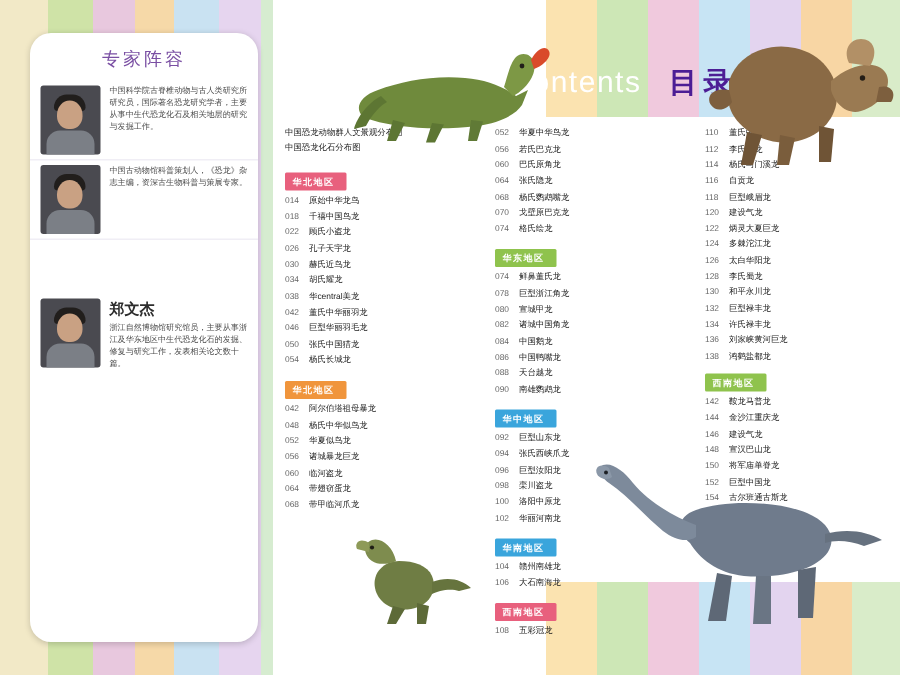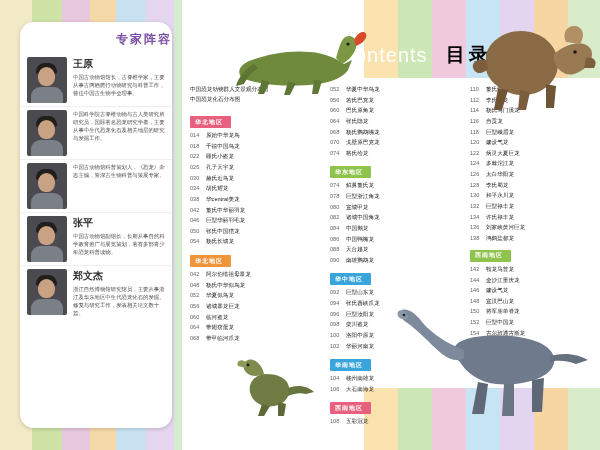"专家阵容" #expert-title { font-weight: bold -> normal; text-align: right -> center }
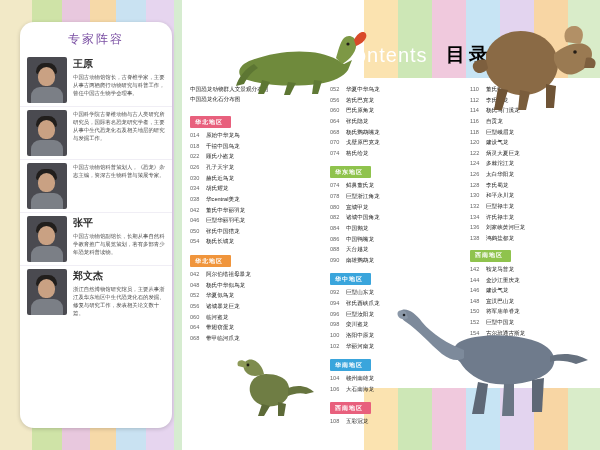"王原" div.expert { html: <div> <div> <i></i> <i></i> <i></i> </div> <div> <div>王原</div> <div>中国古动物馆馆长，古脊椎学家，主要从事古两栖爬行动物研究与科普工作，曾任中国古生物学会理事。</div> </div> </div> -> none }
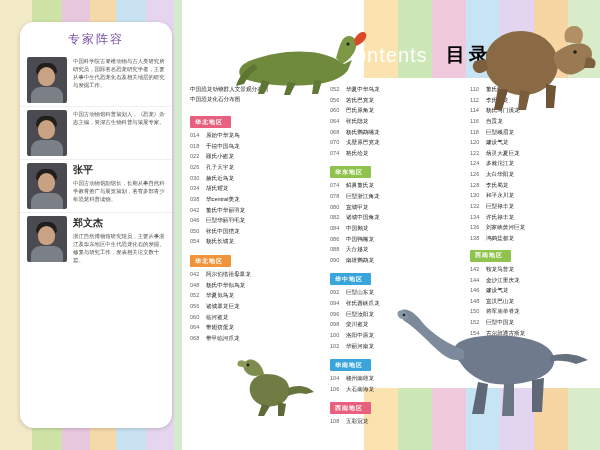"目录" #contents-cn { color: #000000 -> #4c1d95 }
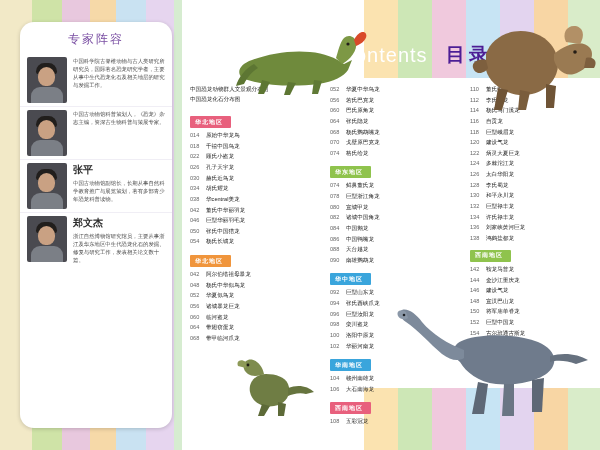"张平" div.expert { html: <div> <div> <i></i> <i></i> <i></i> </div> <div> <div>张平</div> <div>中国古动物馆副馆长，长期从事自然科学教育推广与展览策划，著有多部青少年恐龙科普读物。</div> </div> </div> -> none }
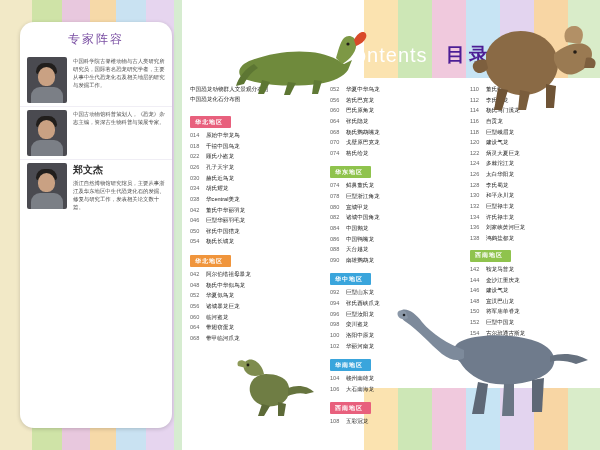"郑文杰" .expert:last-child { margin-top: none -> 36px }
